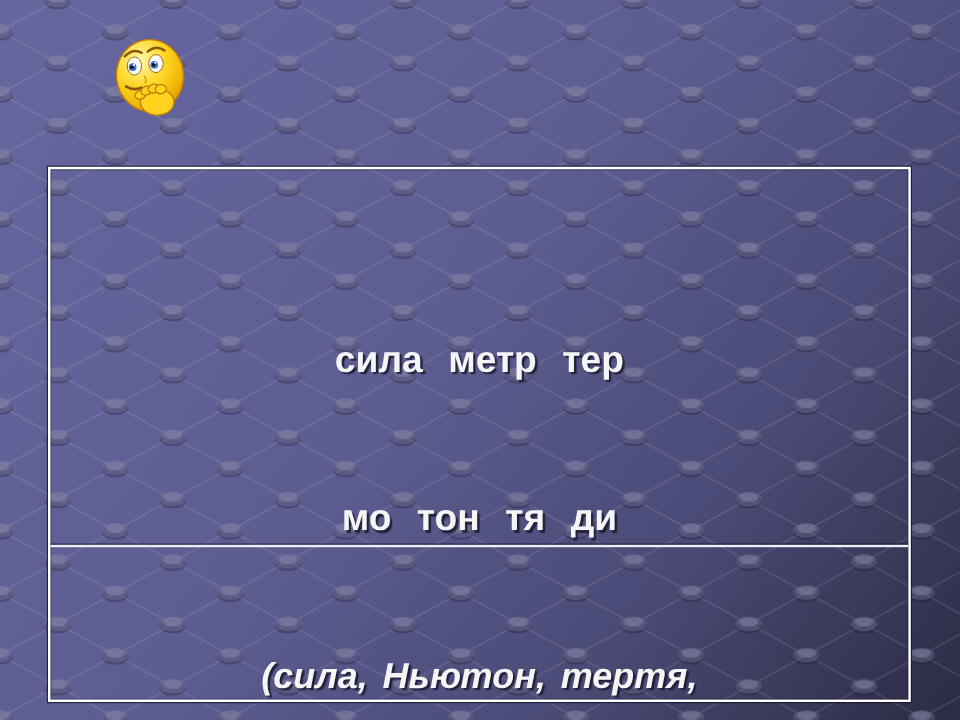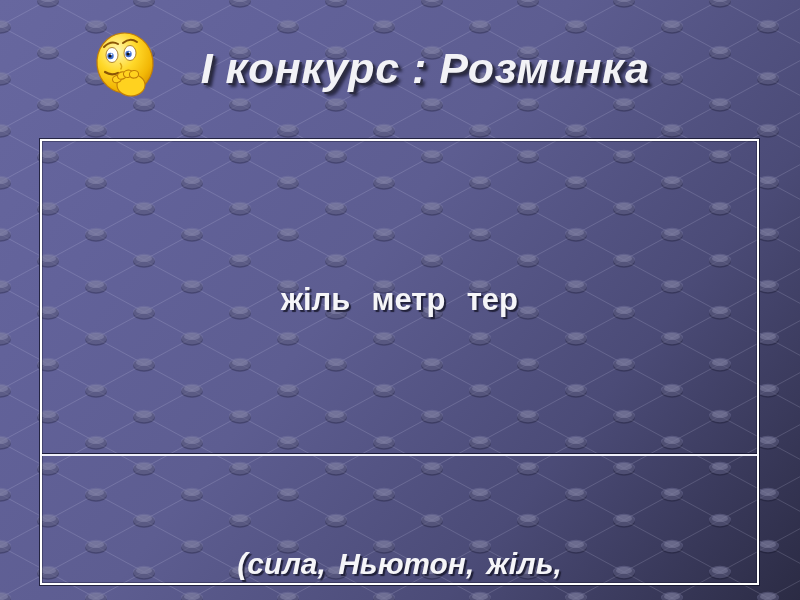"І конкурс : Розминка" h1.title { html: <h1>І конкурс : Розминка</h1> -> none }
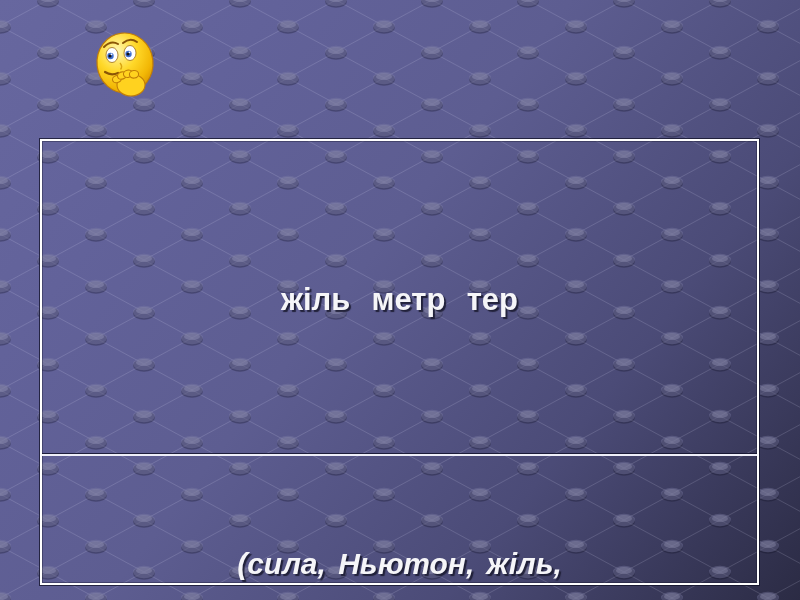"жіль метр тер" div { text: жіль -> сила }
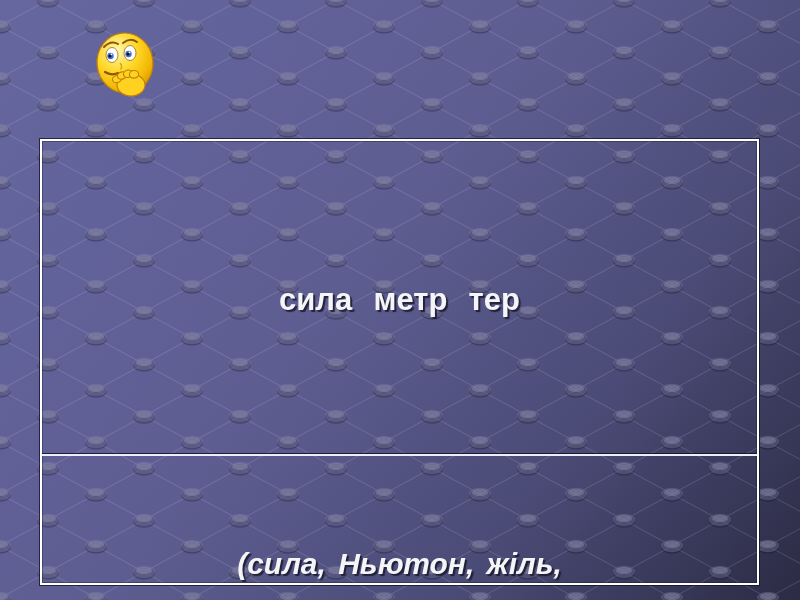"мо тон тя ди" div { html: none -> <div>мо тон тя ди</div> }
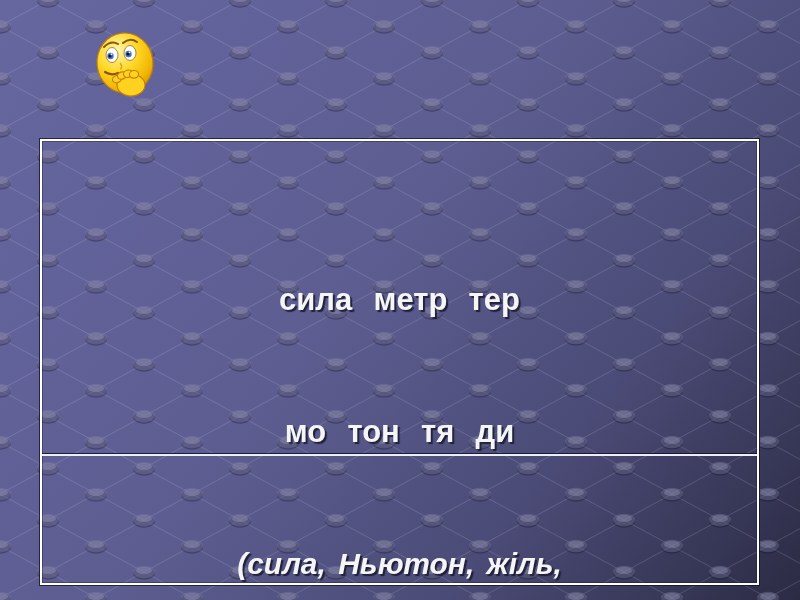"(сила, Ньютон, жіль," div { text: жіль -> тертя }
